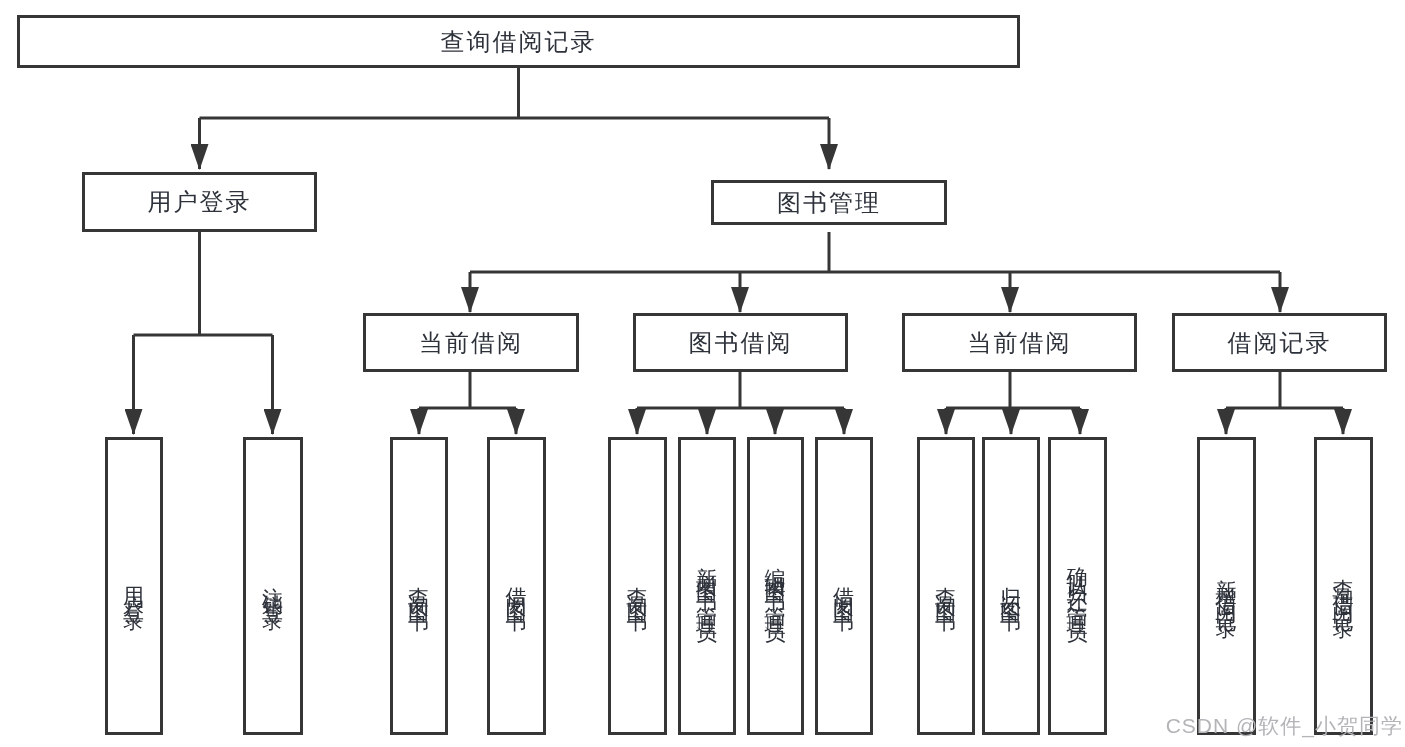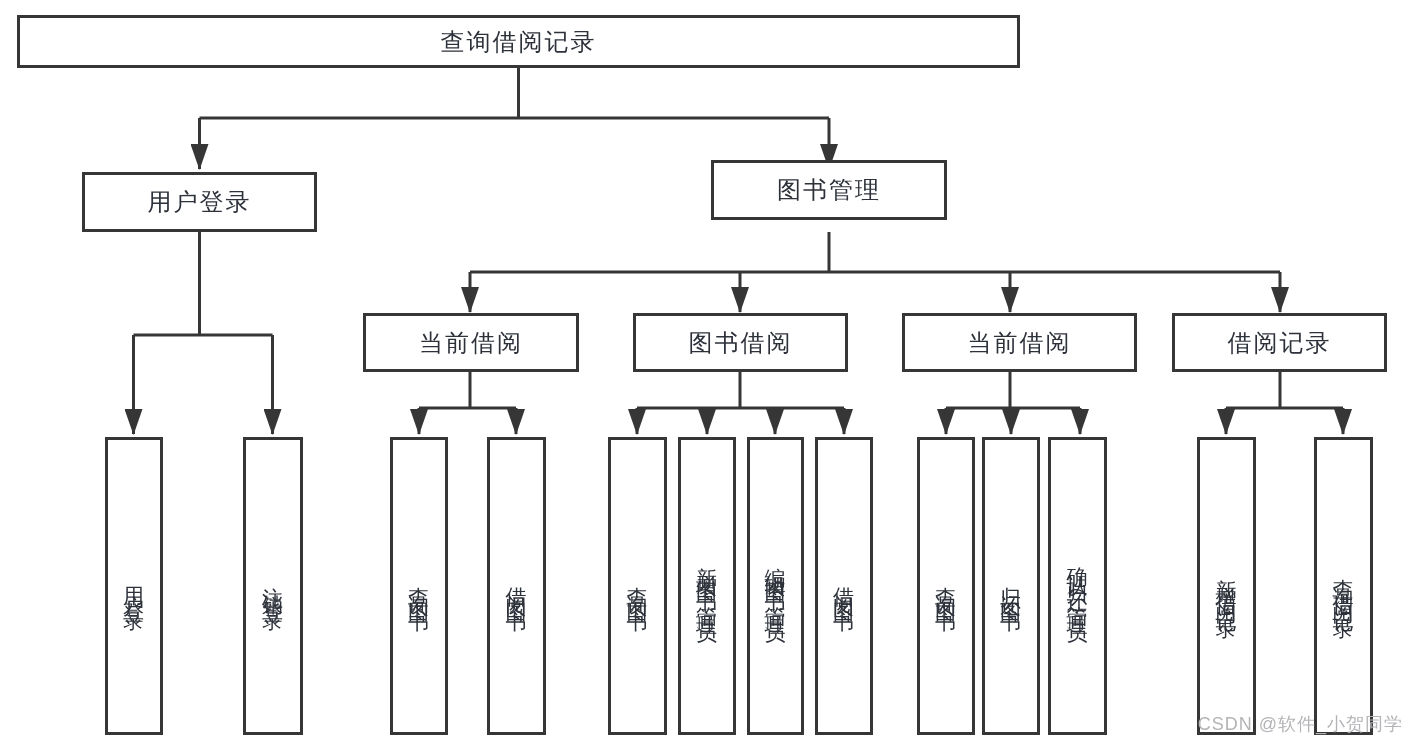"图书管理" div.node { height: 60px -> 45px; top: 160px -> 180px }
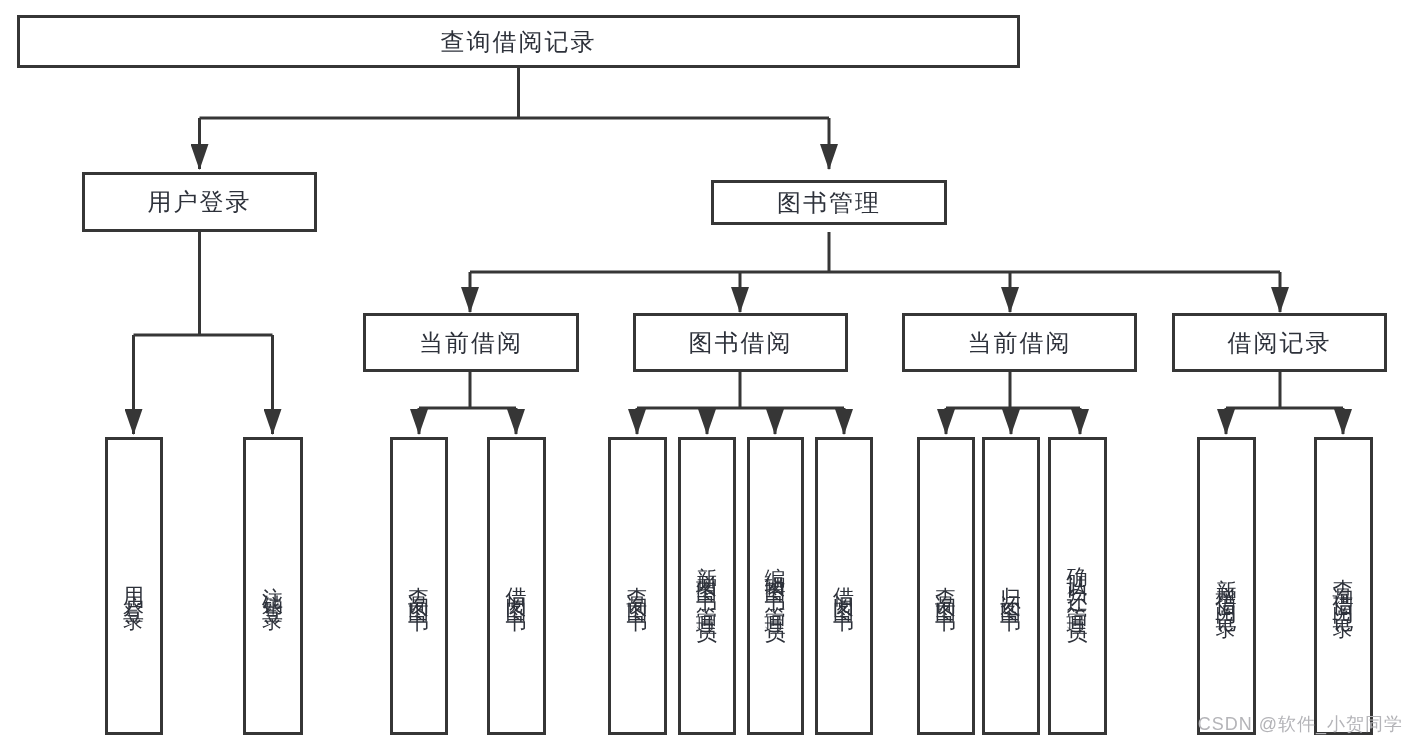"CSDN @软件_小贺同学" .watermark { font-size: 18px -> 21px }
